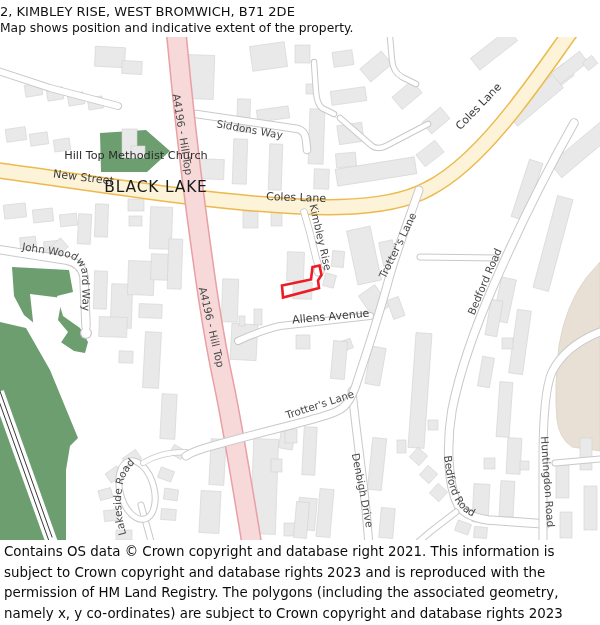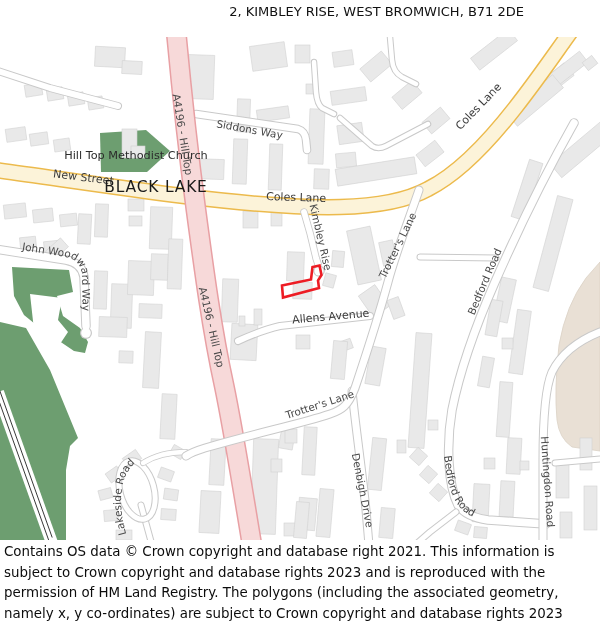"2, KIMBLEY RISE, WEST BROMWICH," .header { text-align: right -> left }
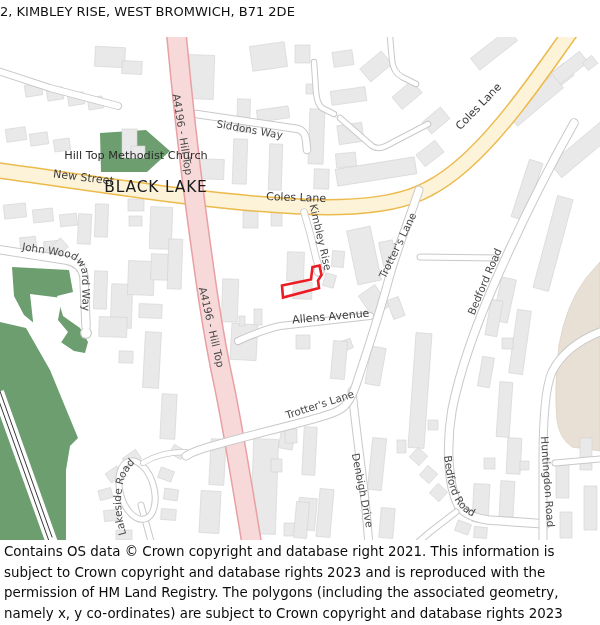"Map shows position and indicative" div.subtitle { html: none -> <div>Map shows position and indicative extent of the property.</div> }
